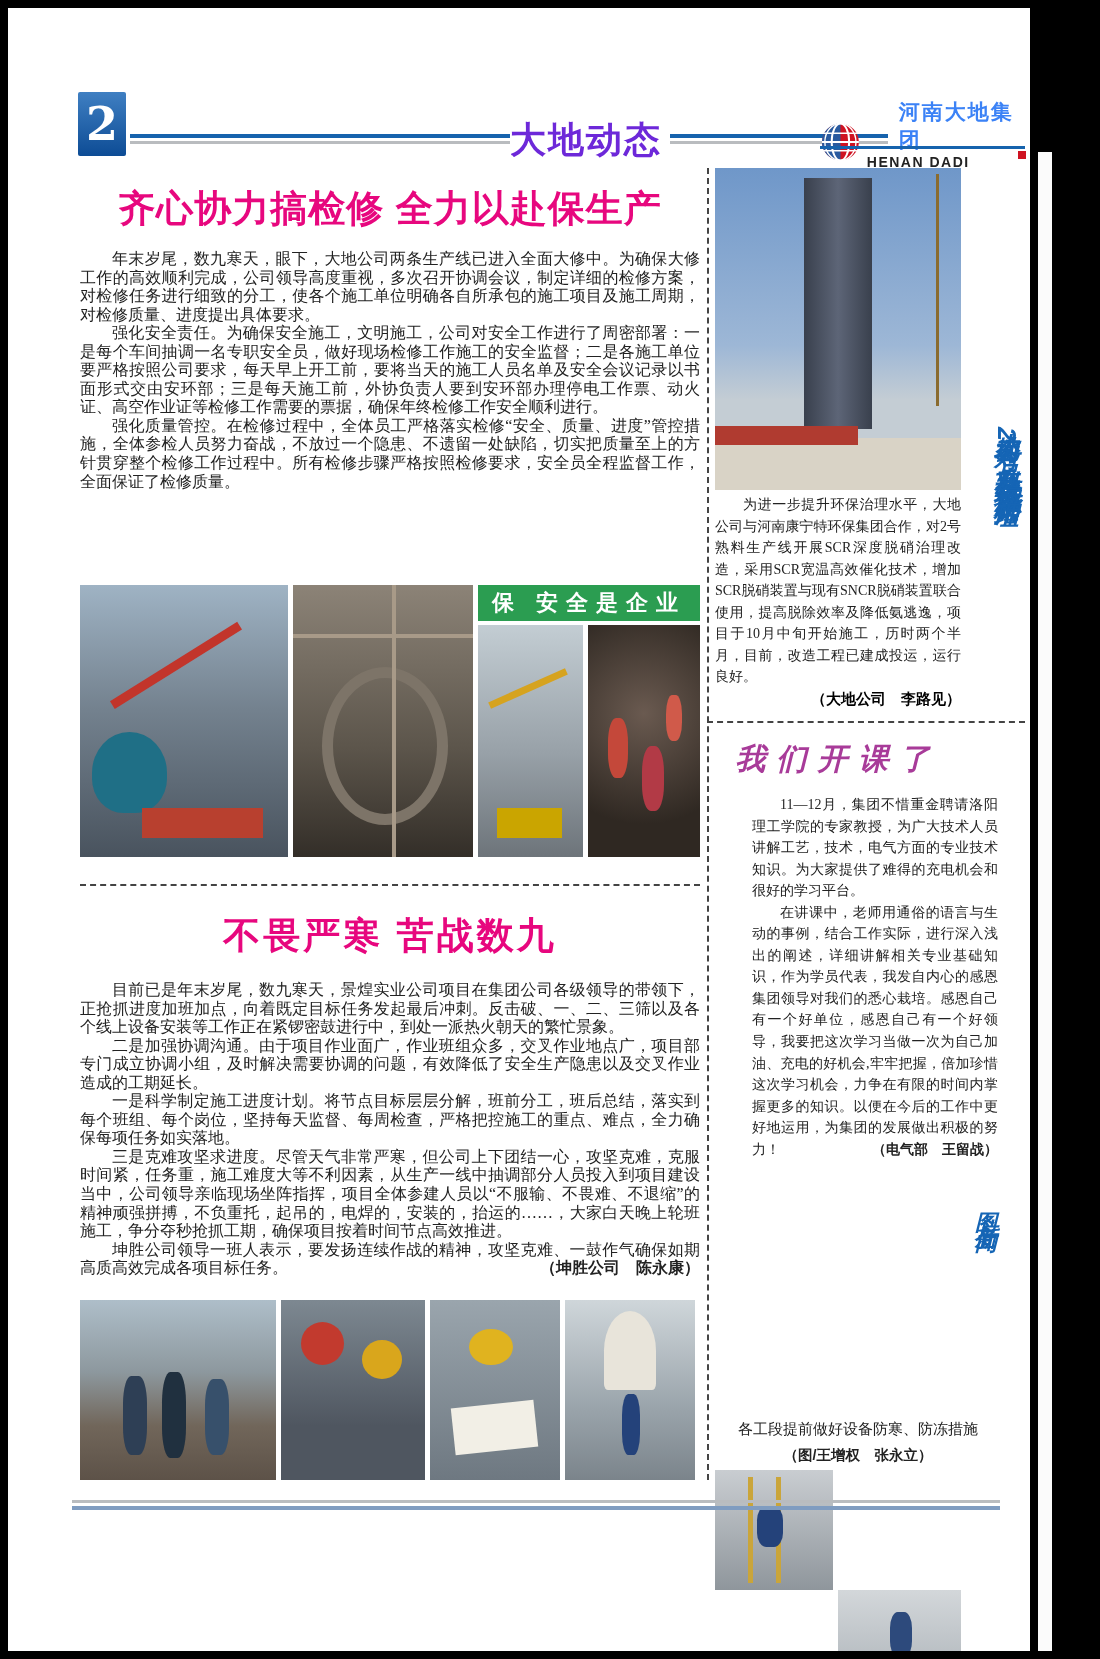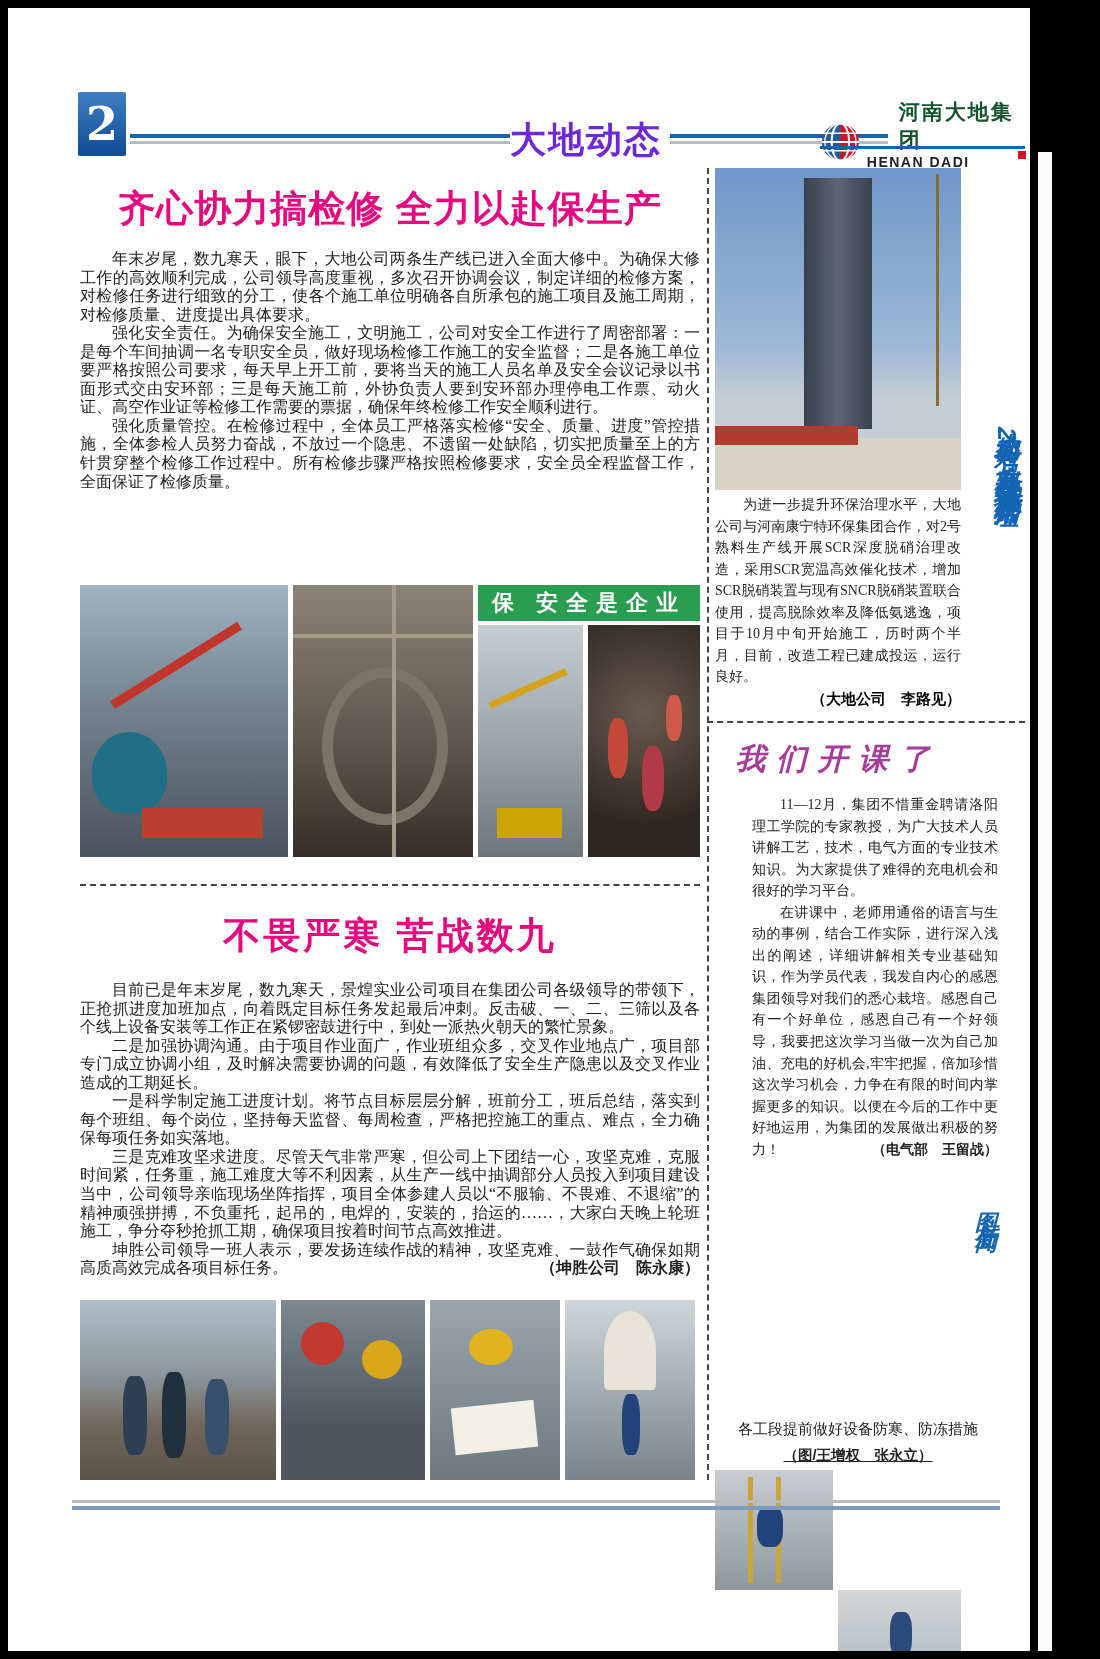"河南大地集团" #logo .cn { color: #14532d -> #3b82f6 }
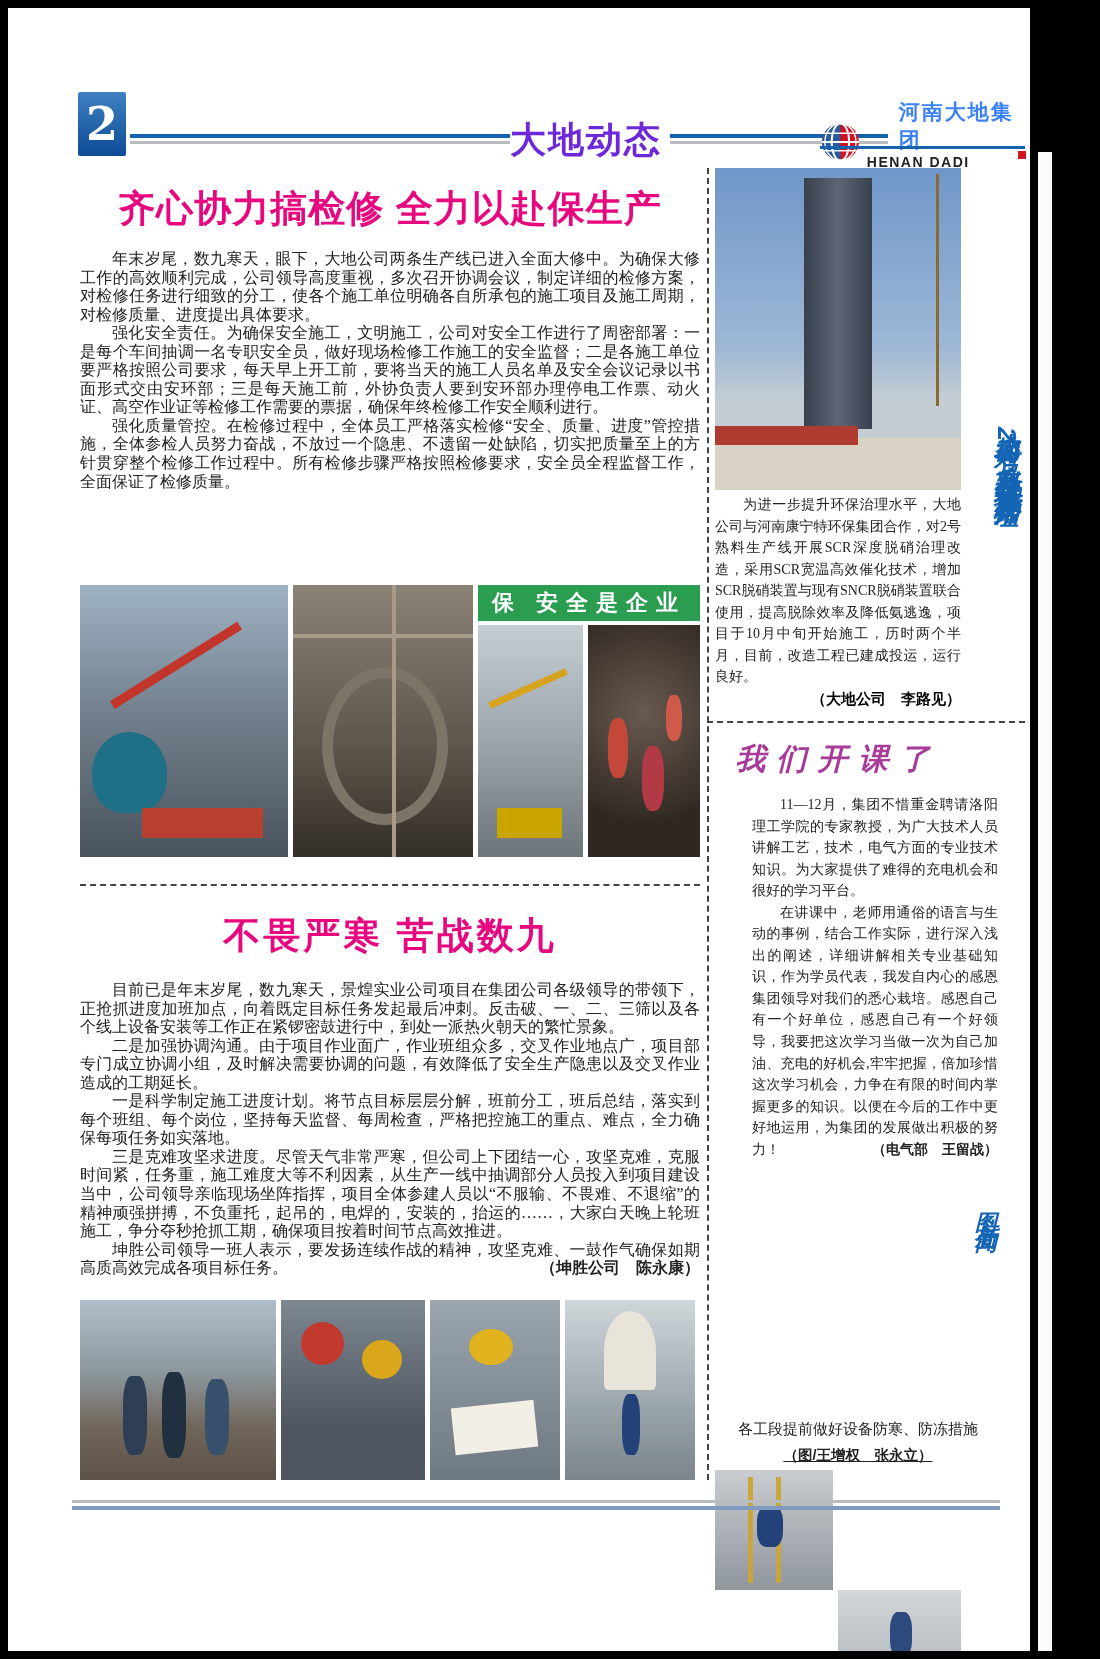"（图/王增权 张永立）" #pnbyl { text-decoration: underline -> none }
